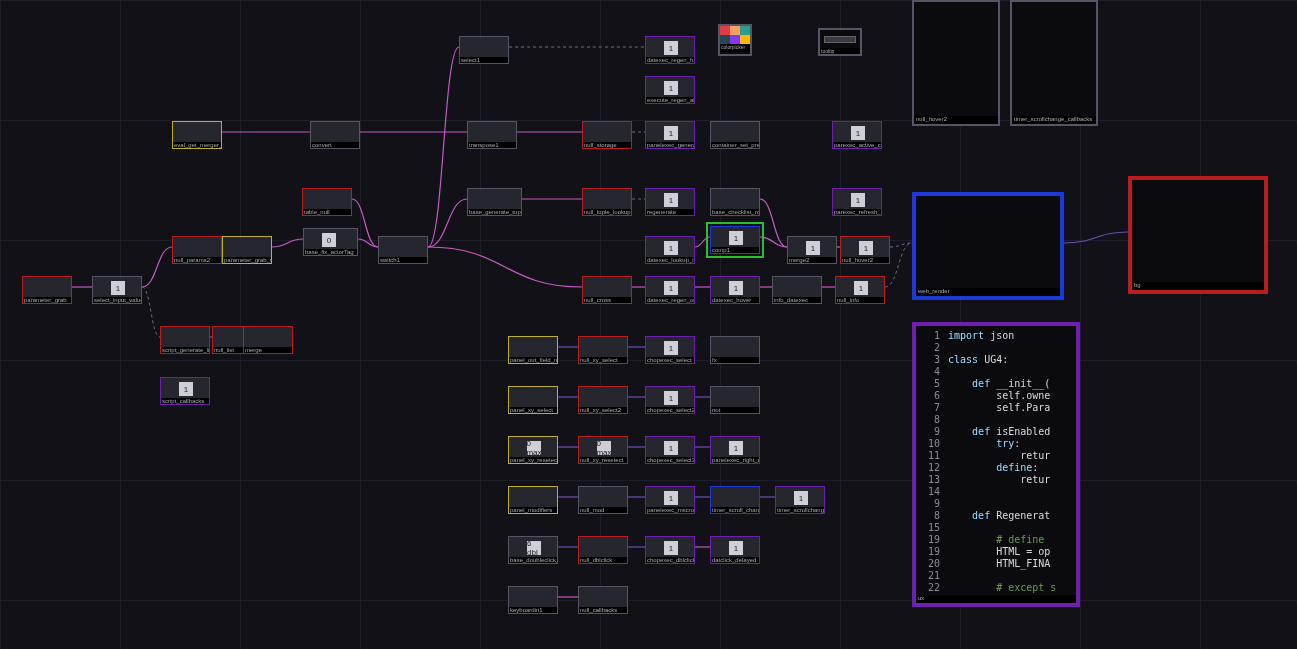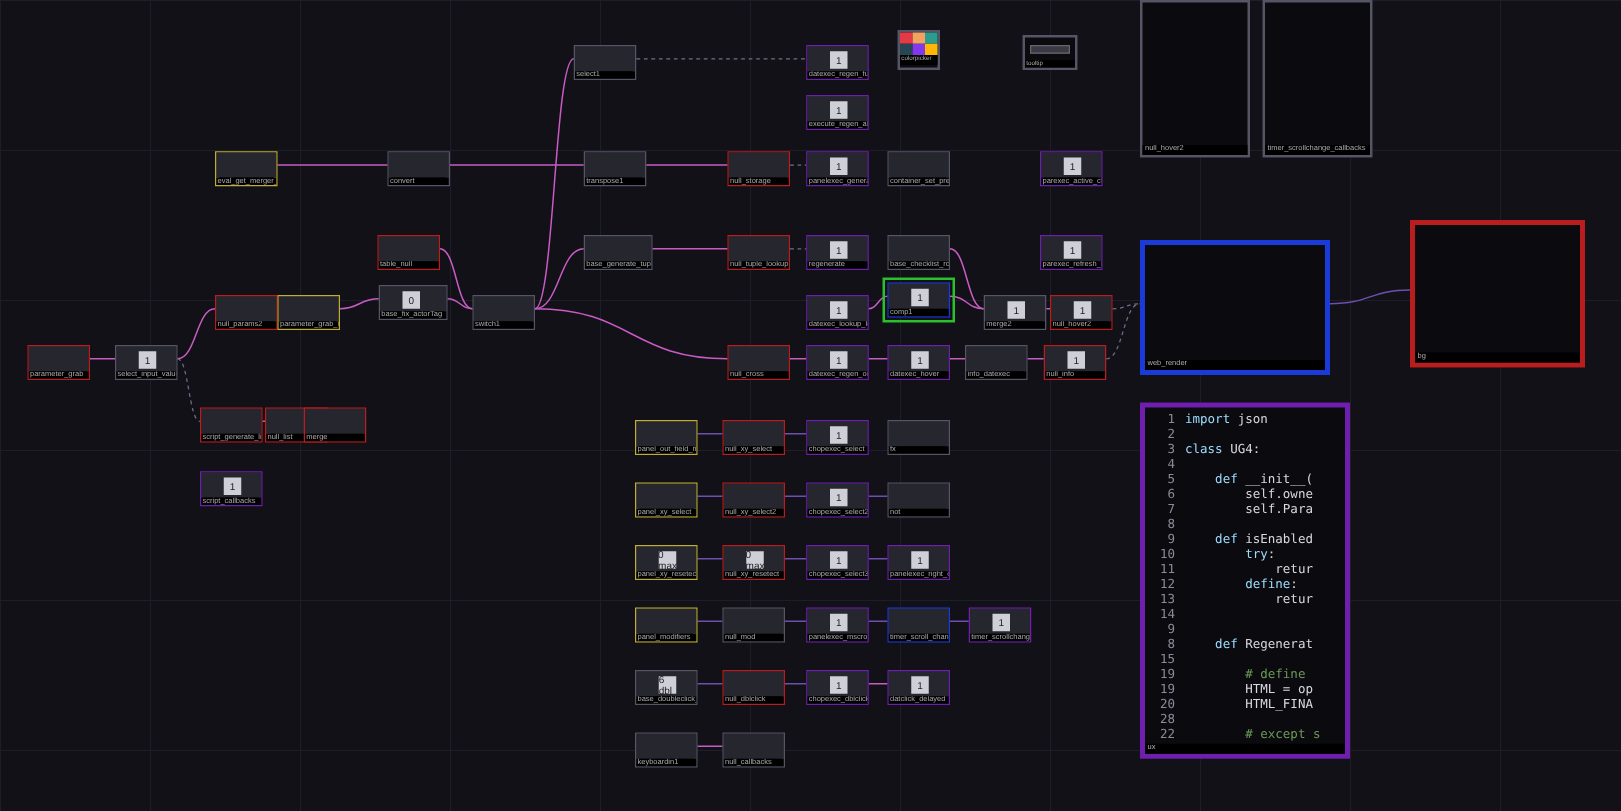"28" span.ln { text: 28 -> 21 }
